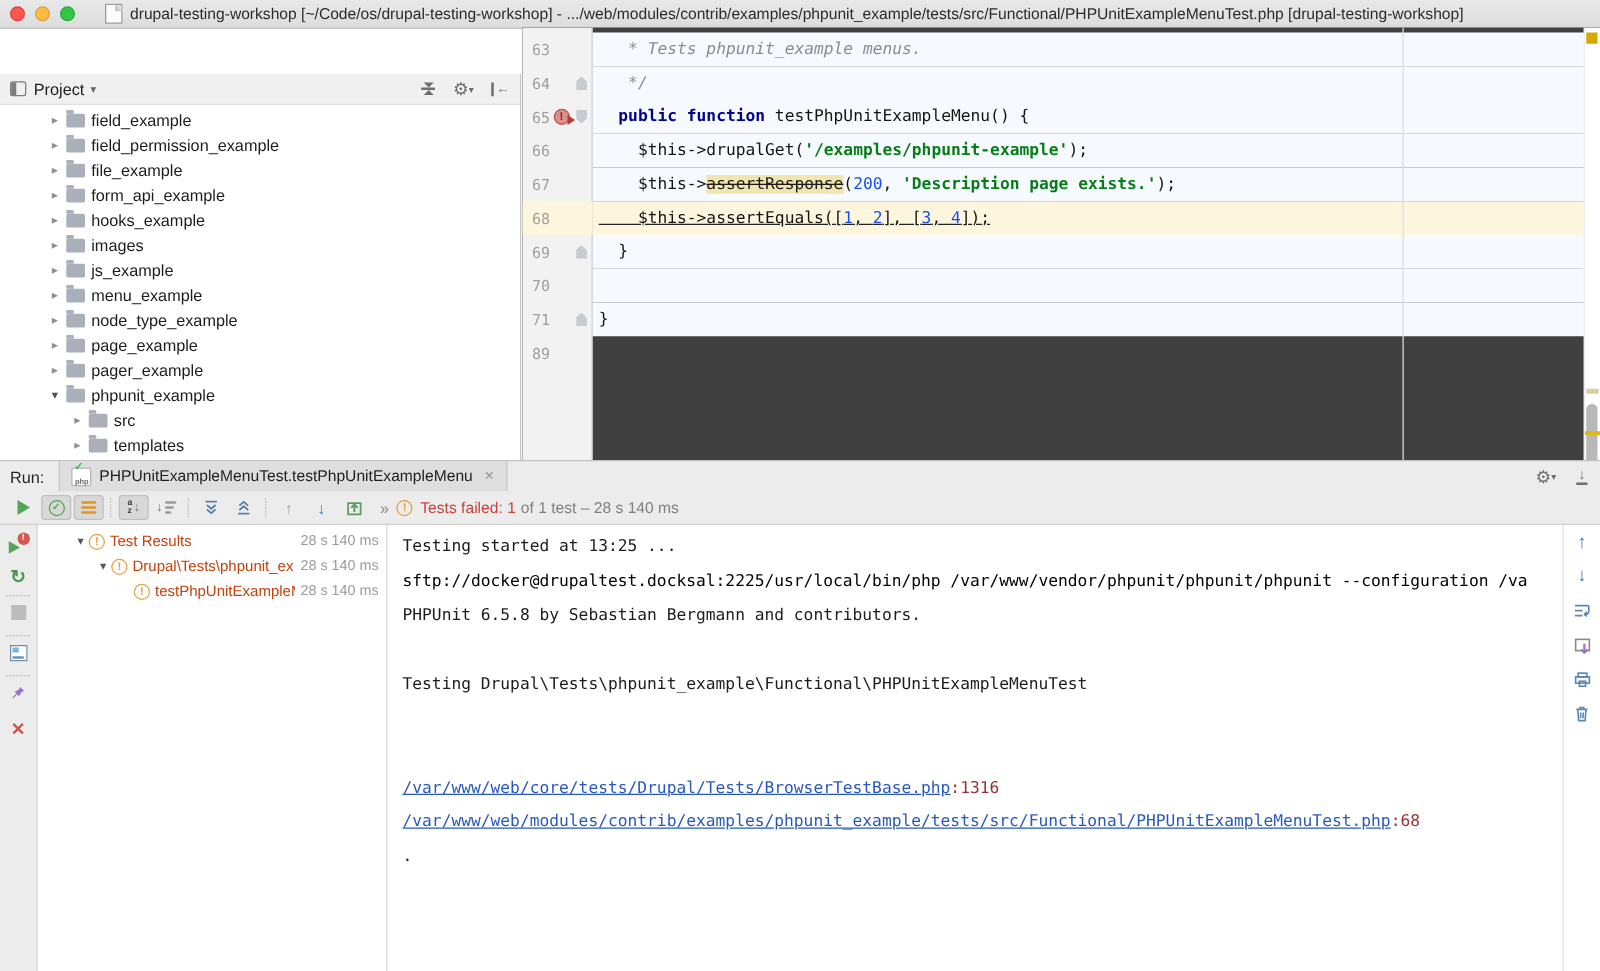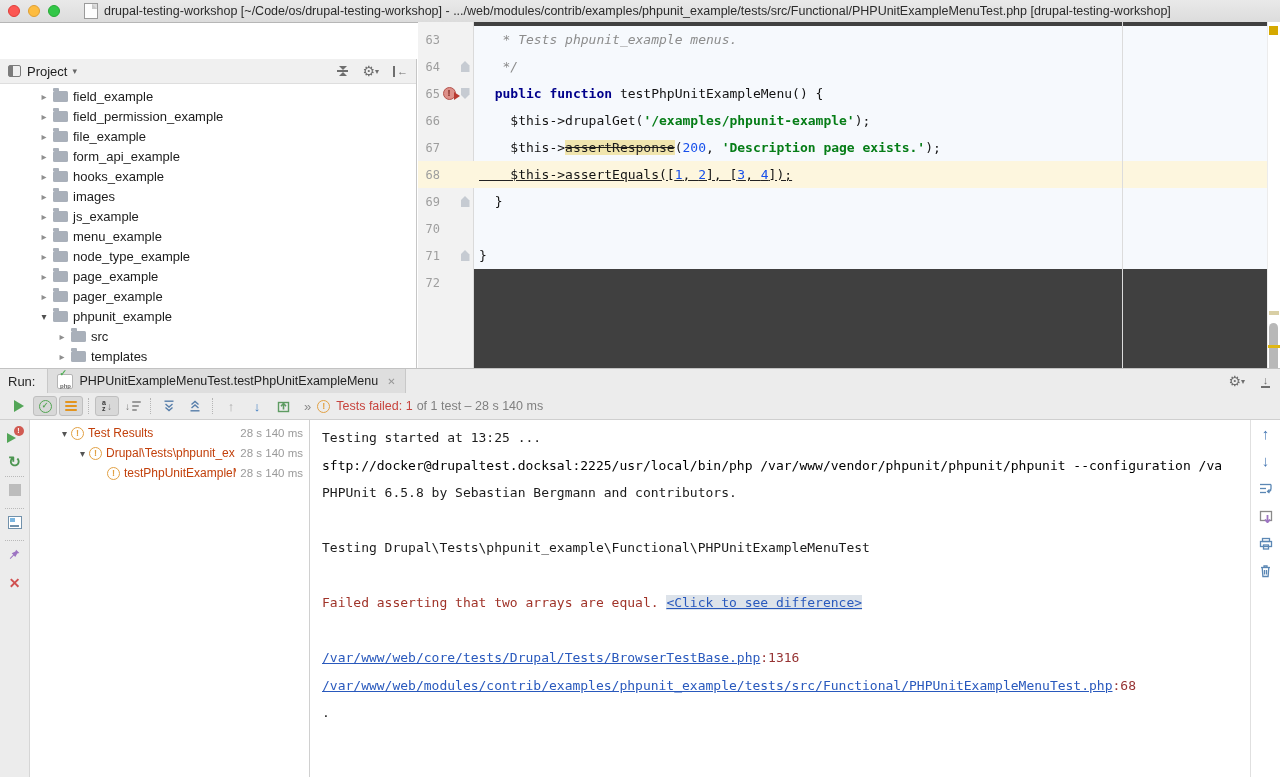"72" span.lnum { text: 72 -> 89 }
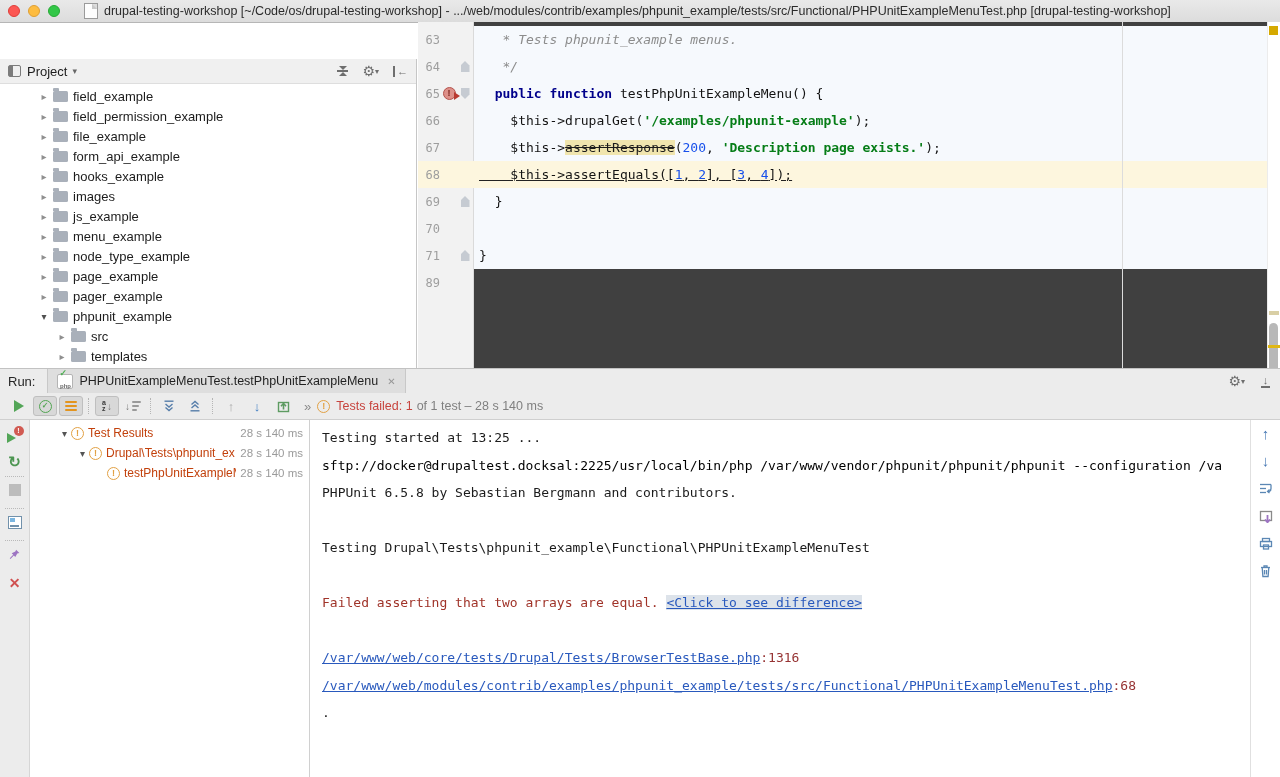"Failed asserting that two arrays" div.cline { html: <div><span>Failed asserting that two arrays are equal. </span><span>&lt;Click to see difference&gt;</span></div> -> none }
